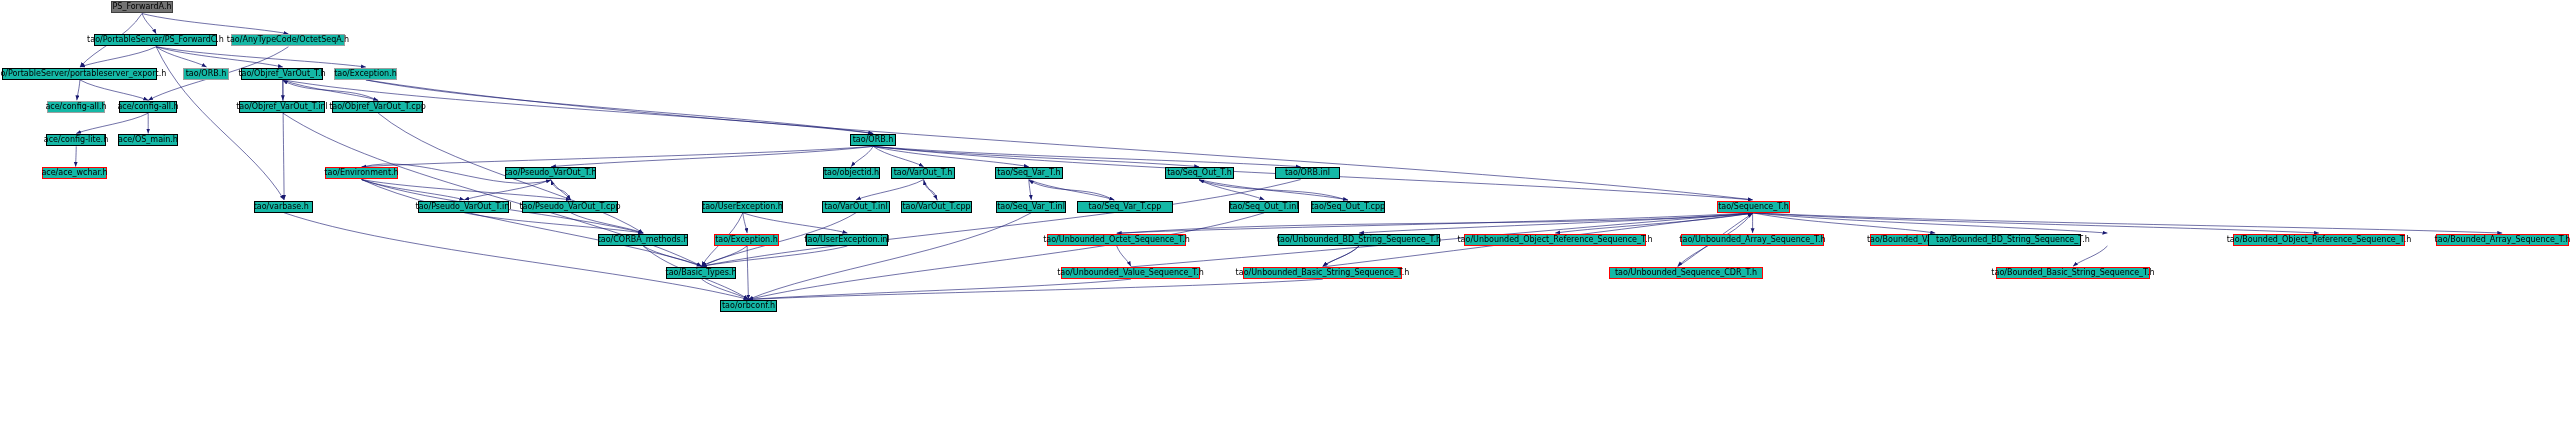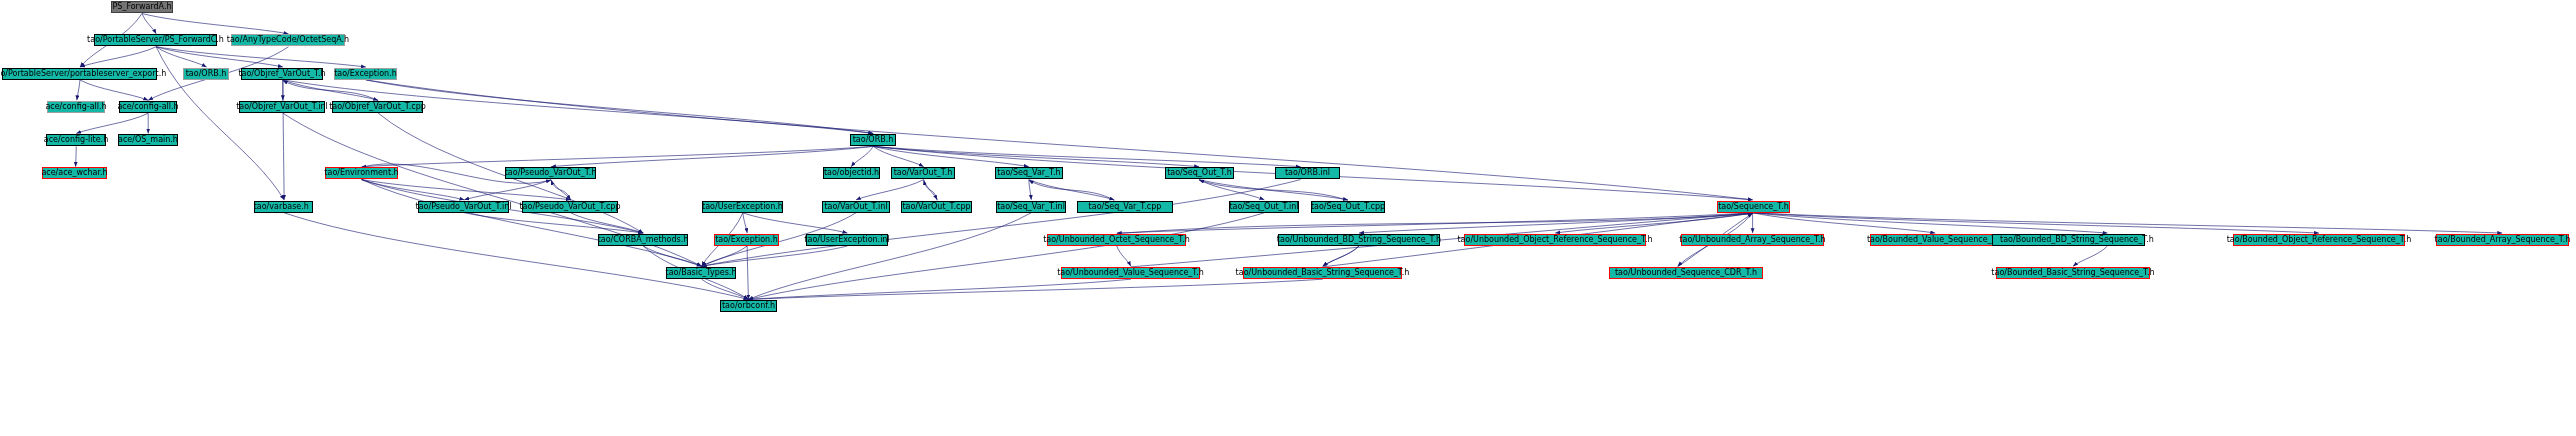"tao/Bounded_BD_String_Sequence_T.h" div.node { left: 1992px -> 1928px }
